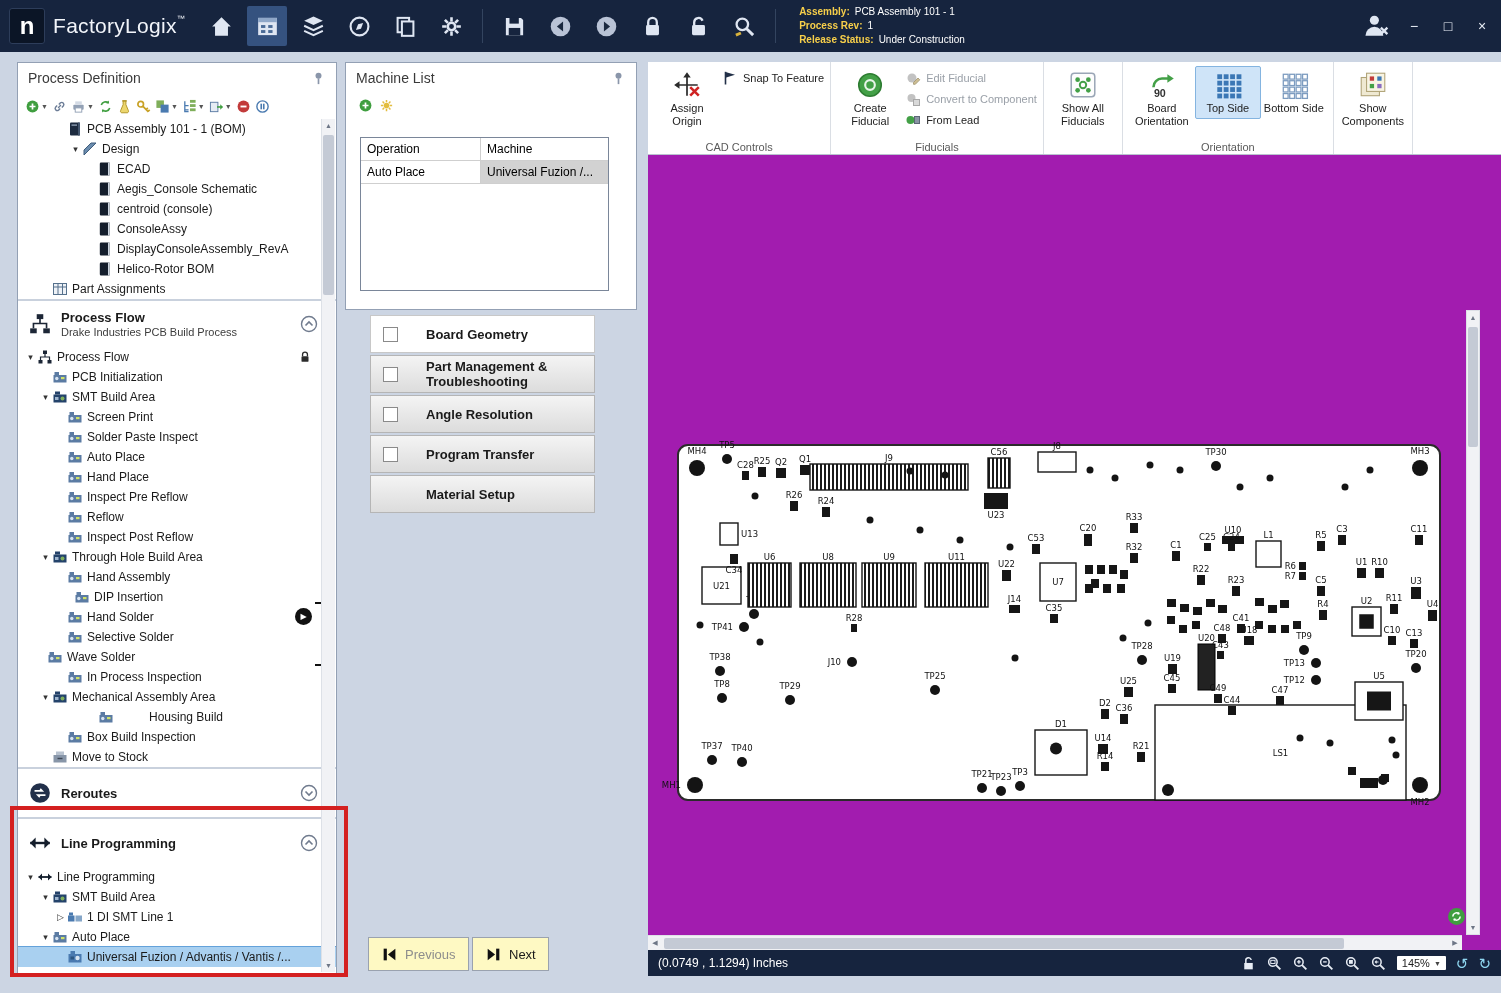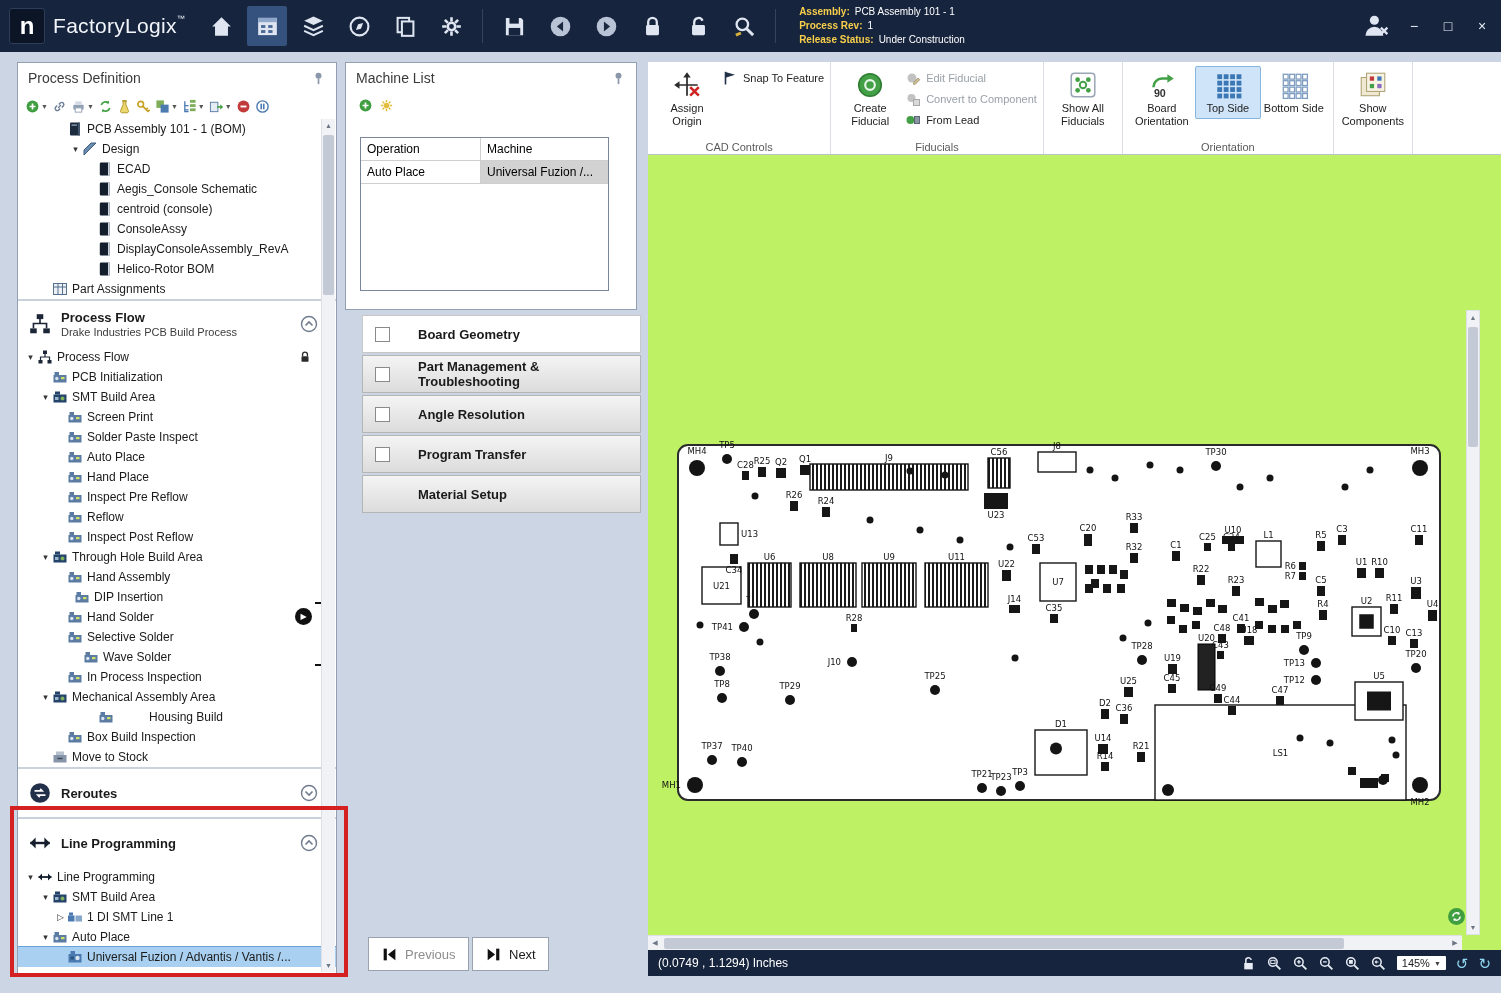"Board Geometry" #accordion { left: 362px -> 370px; width: 279px -> 225px }
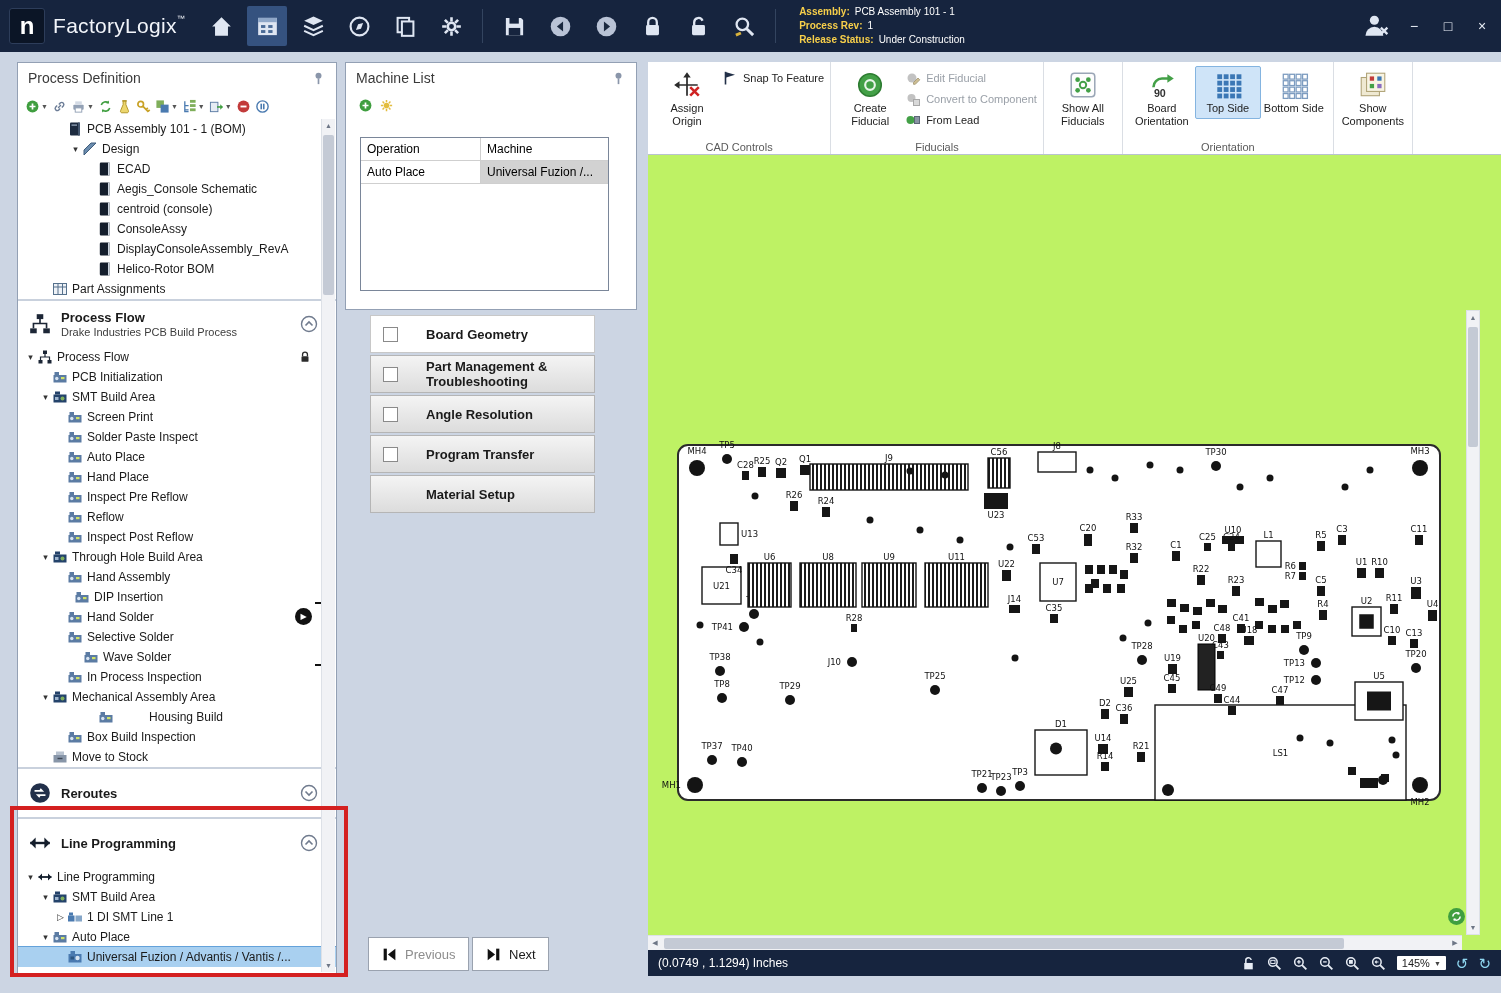"MH4" #canvas { background: #bef264 -> #a21caf }
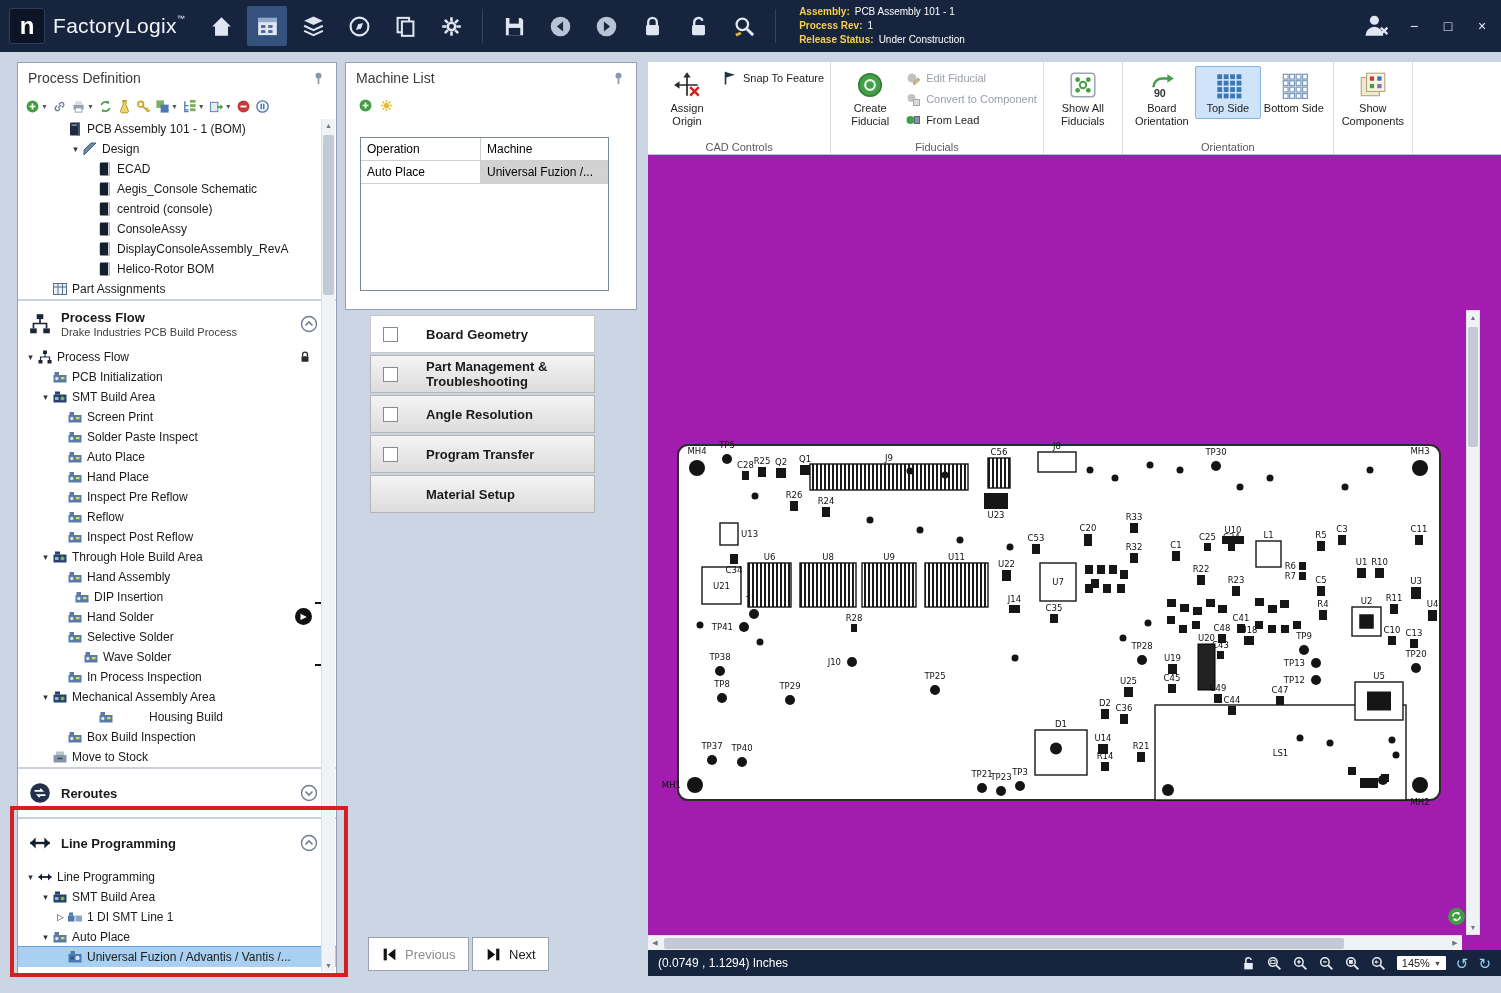"Wave Solder" div.trow { padding-left: 52px -> 16px }
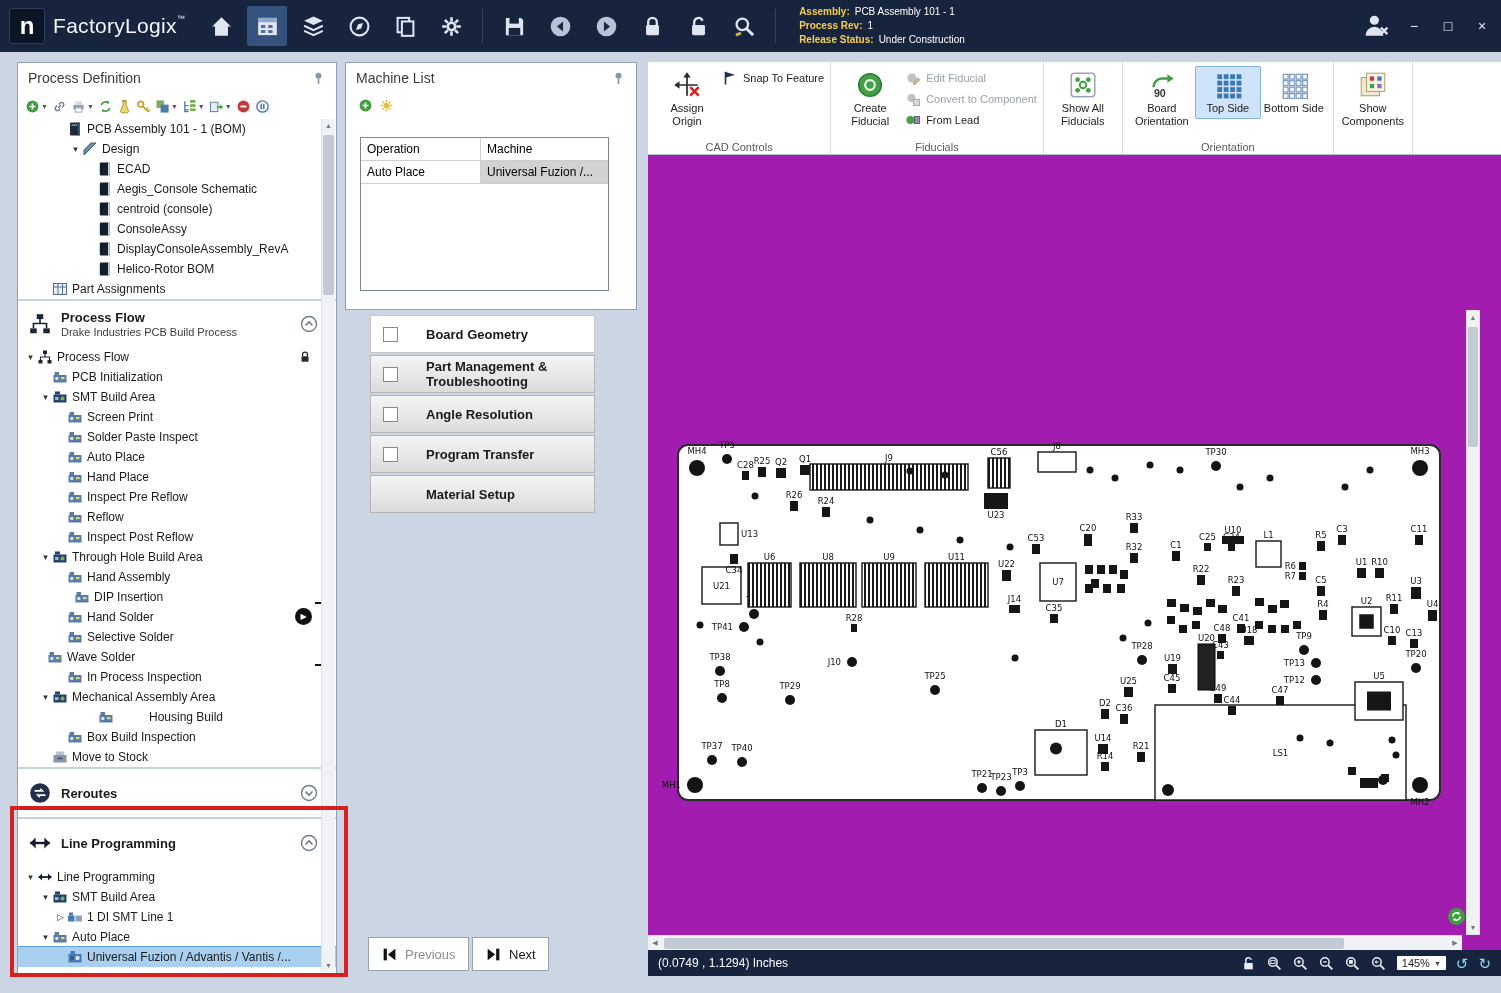"Previous" .navbtn { background: #ffffff -> #fef9c3 }
